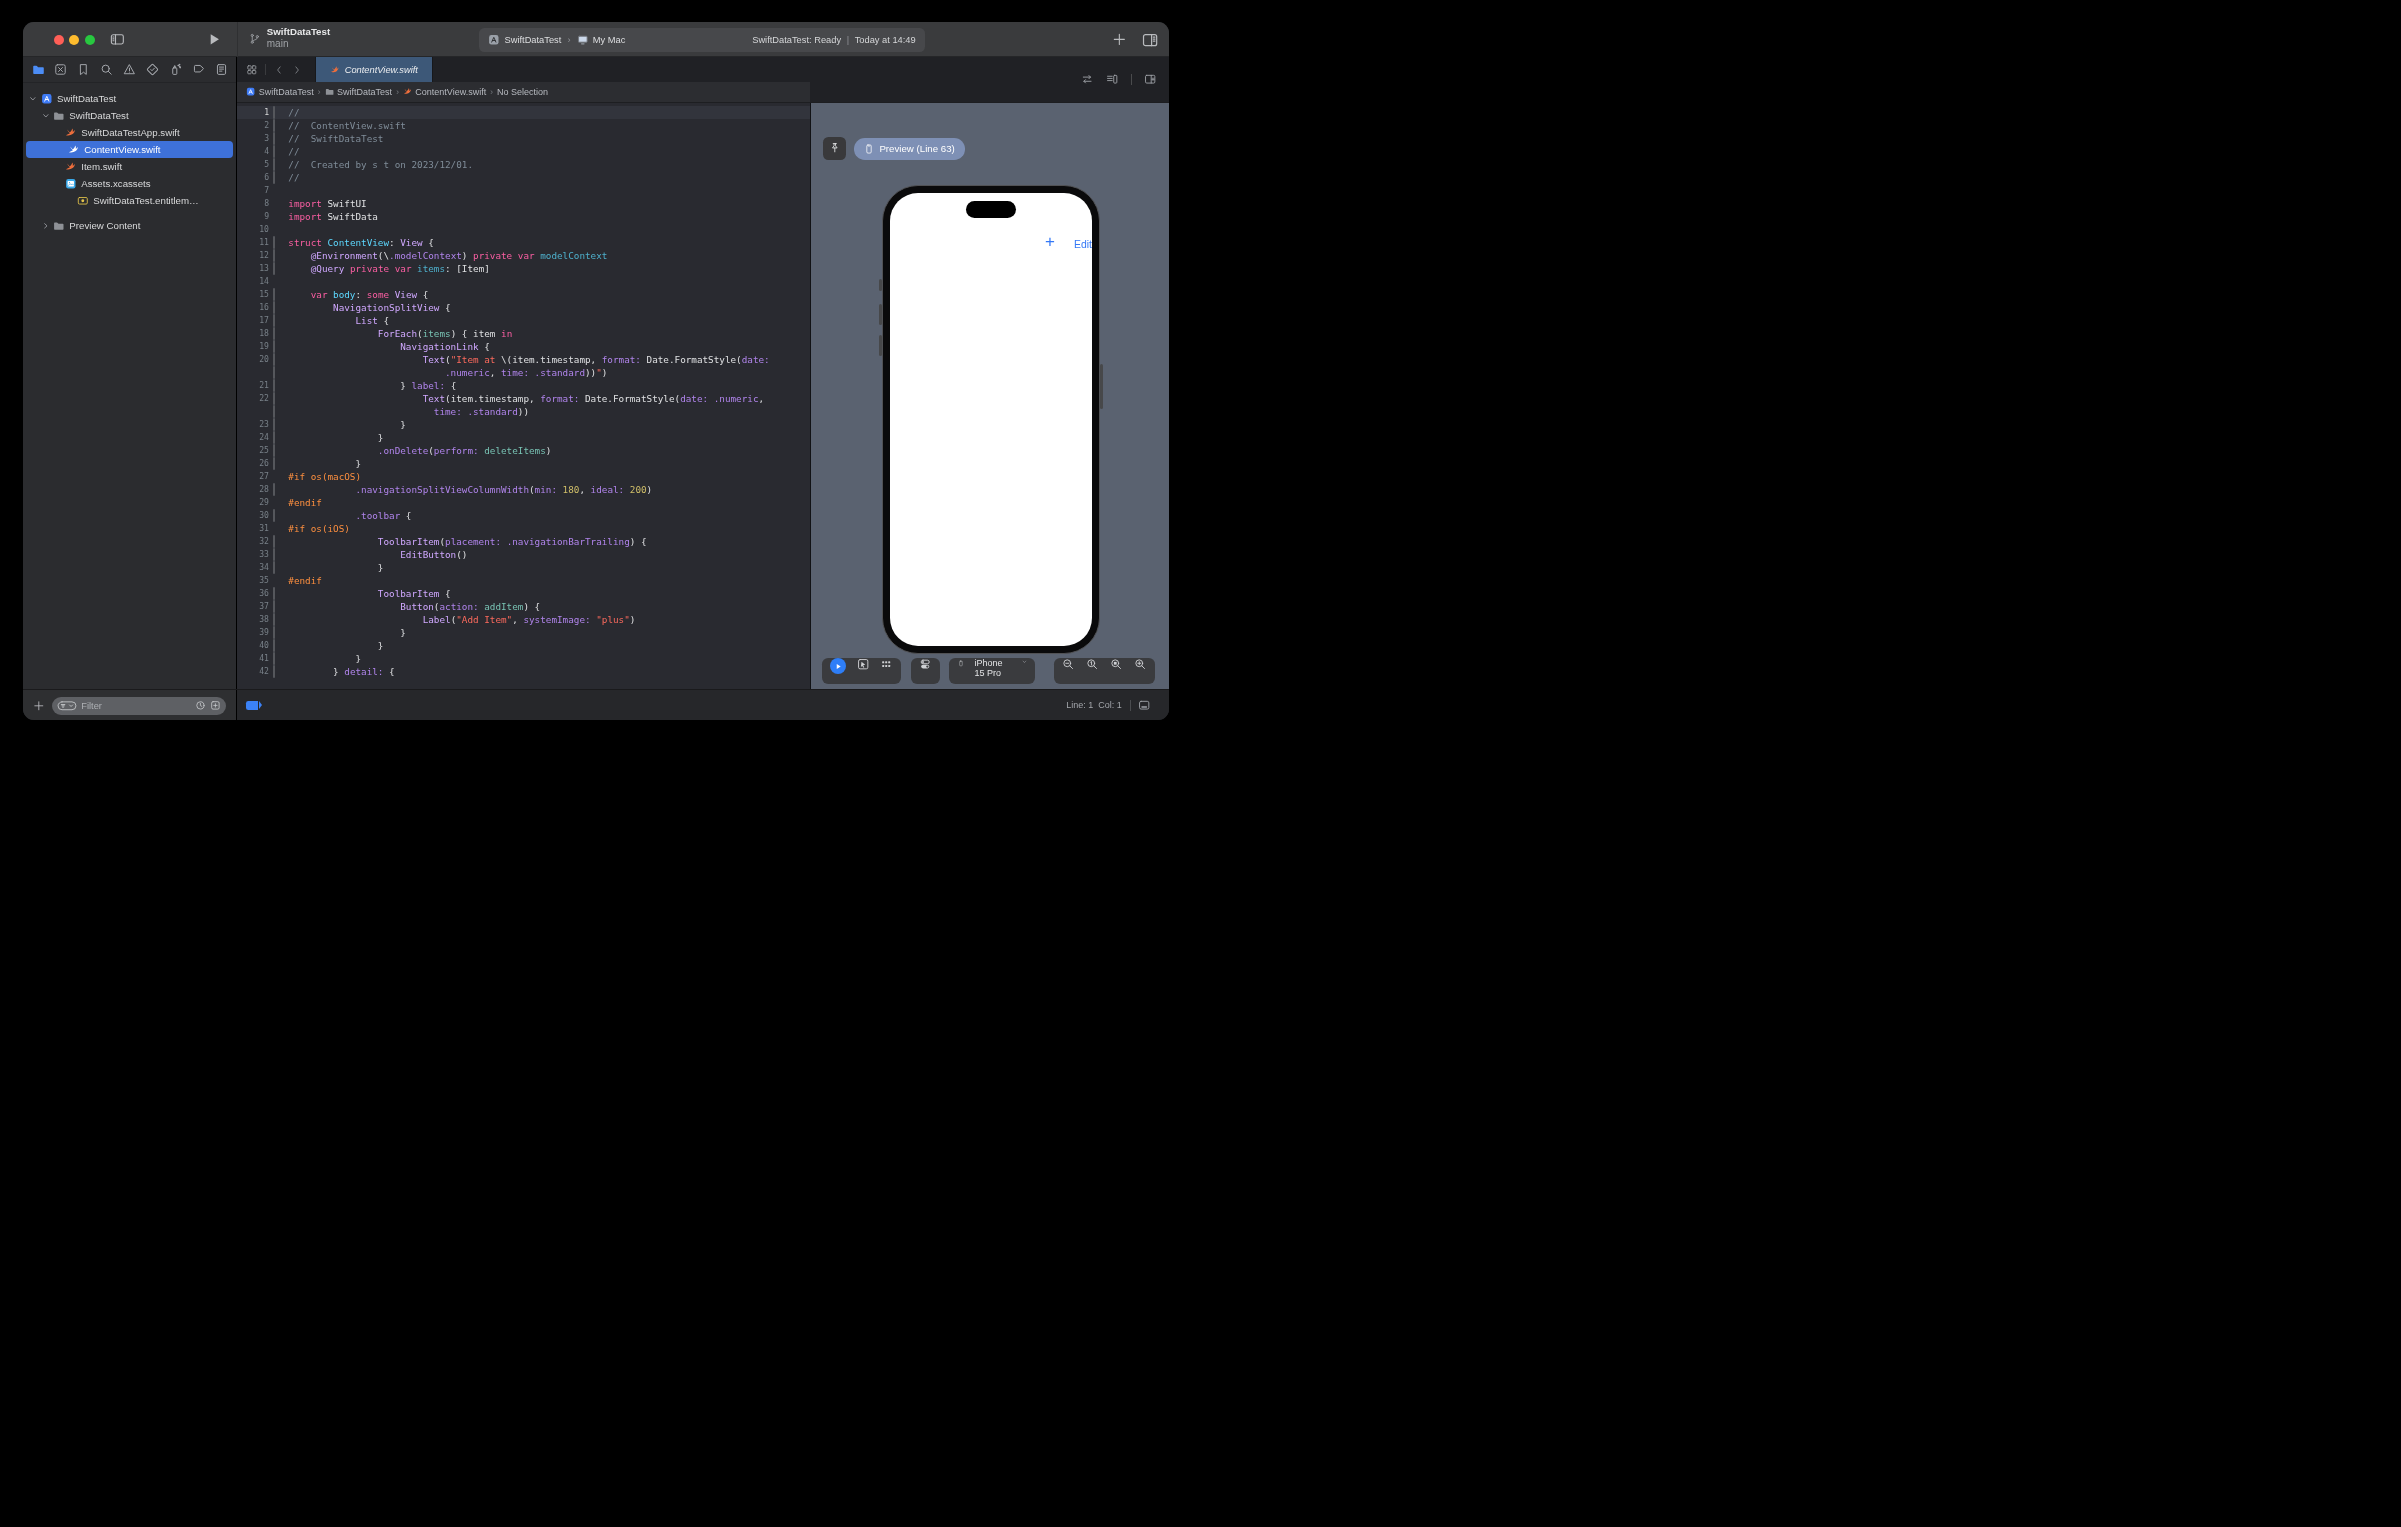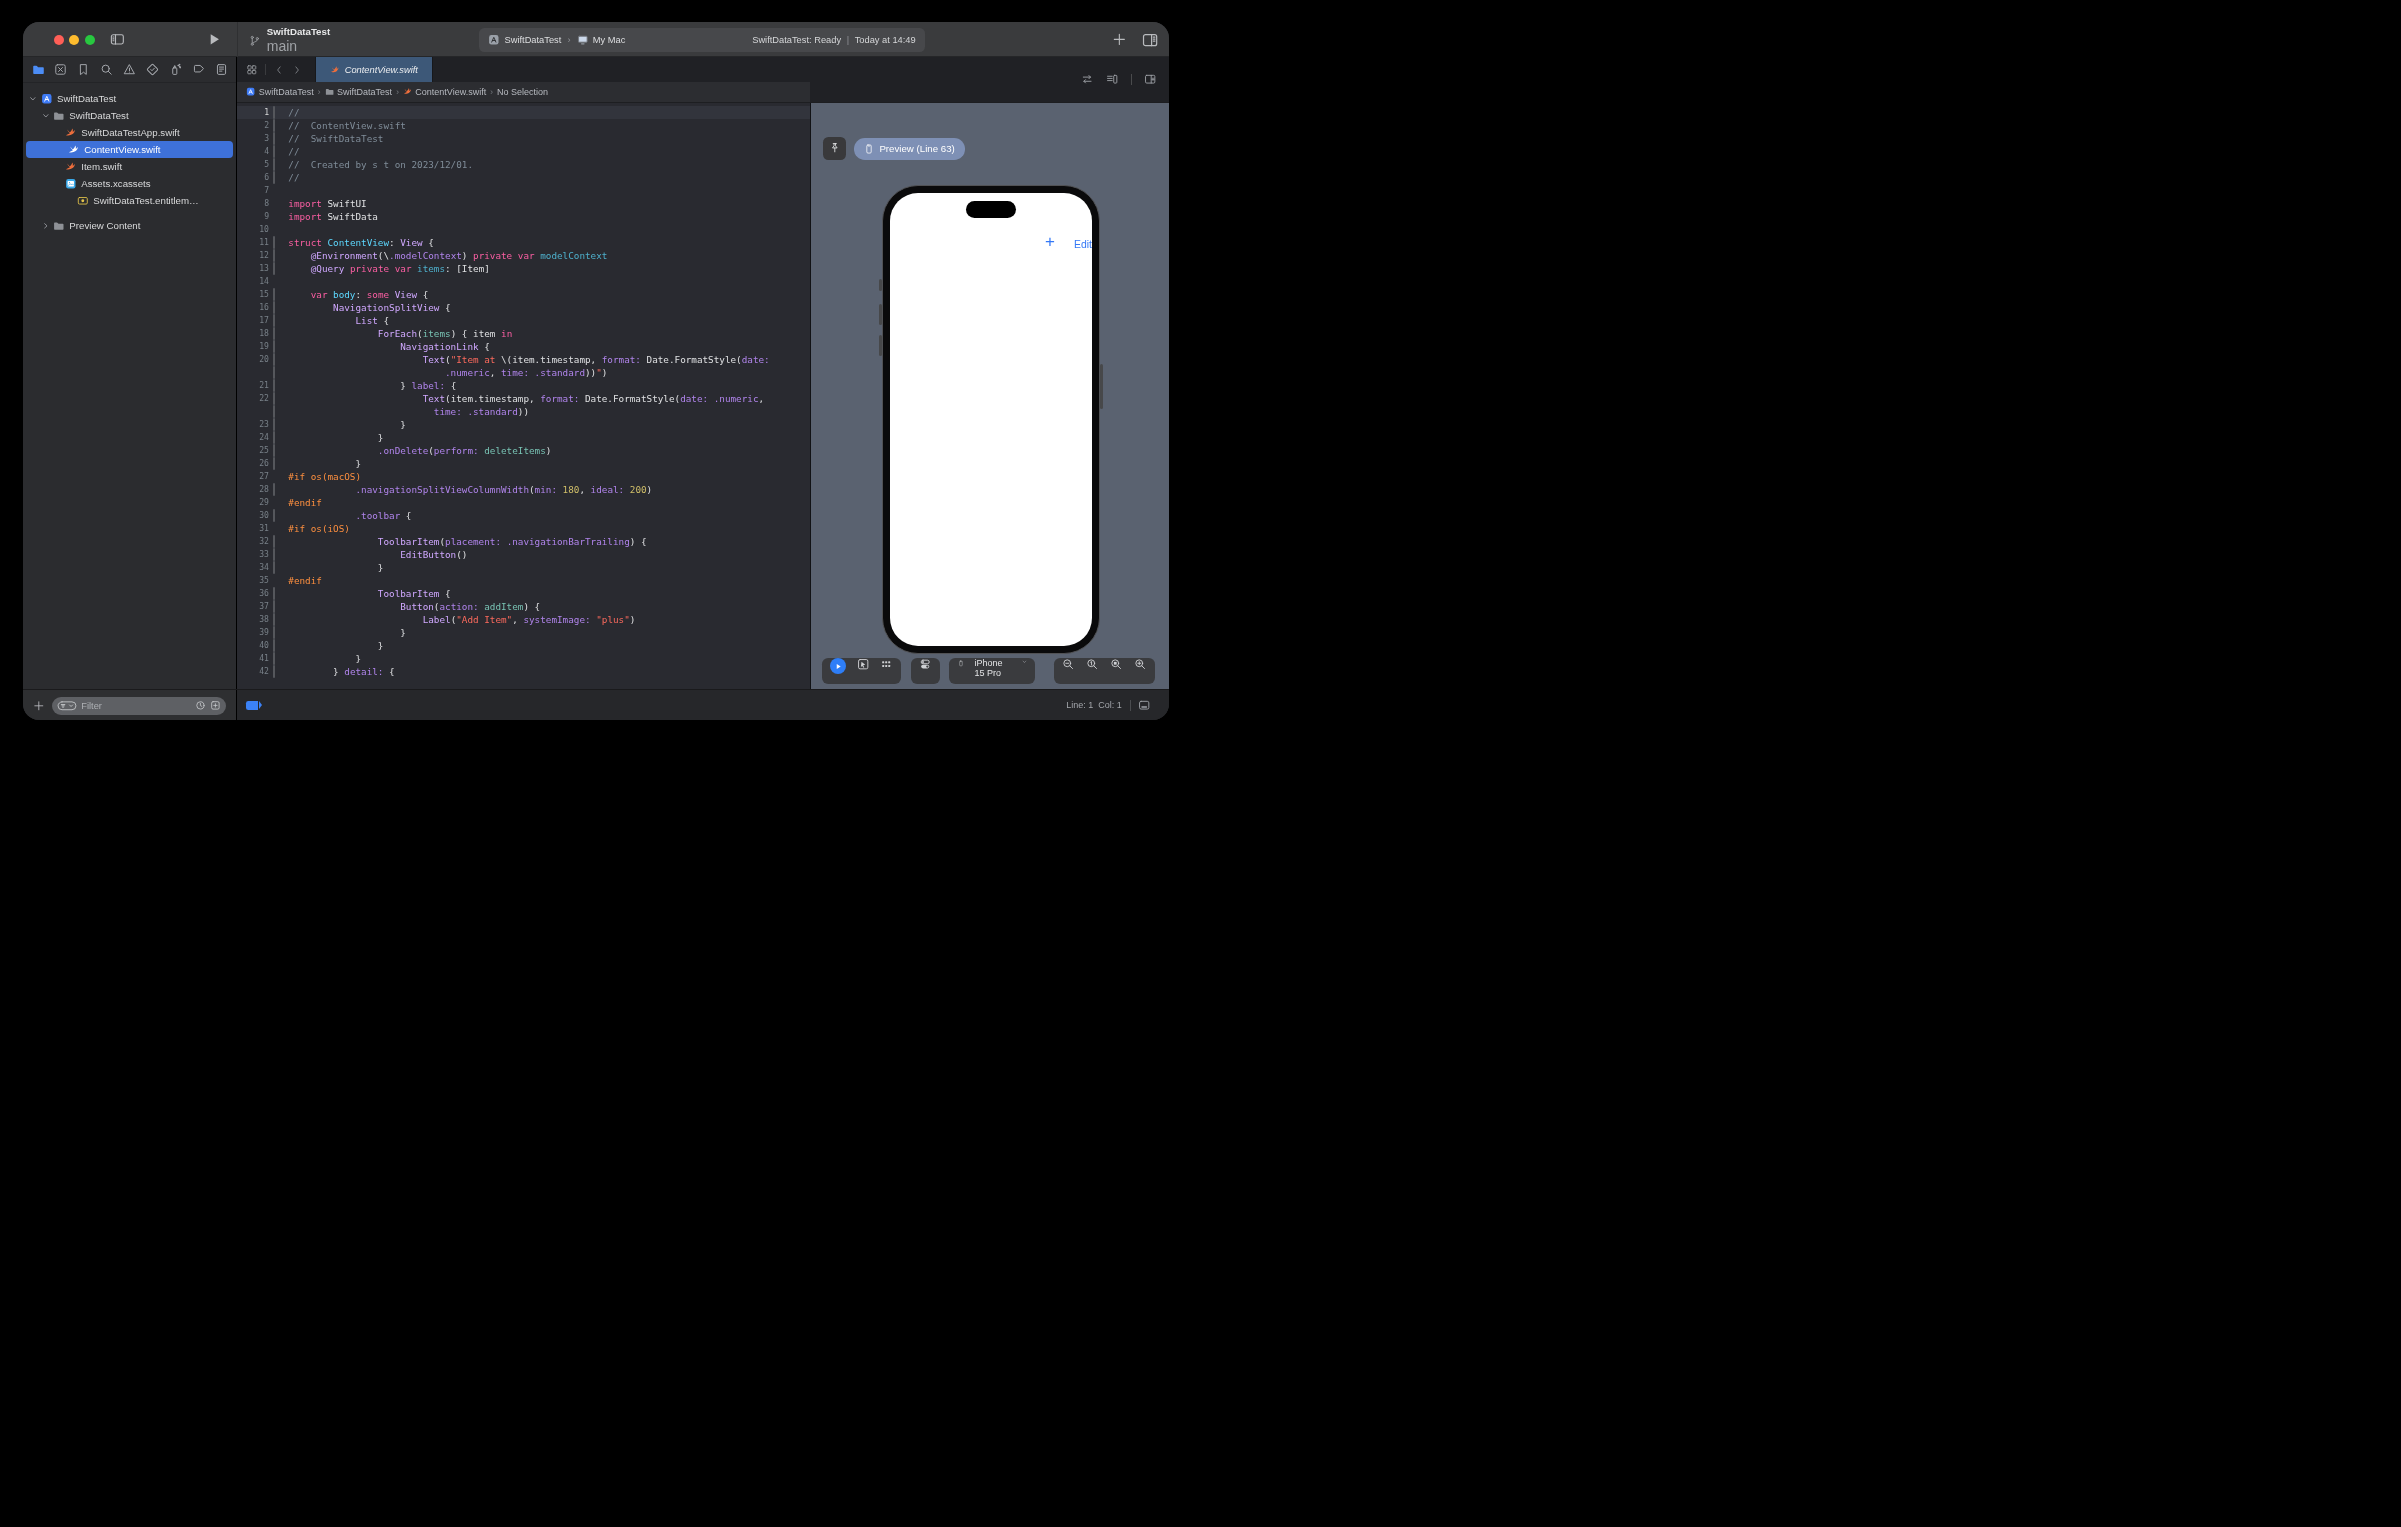"SwiftDataTest" .window { border-radius: 16px -> 11px }
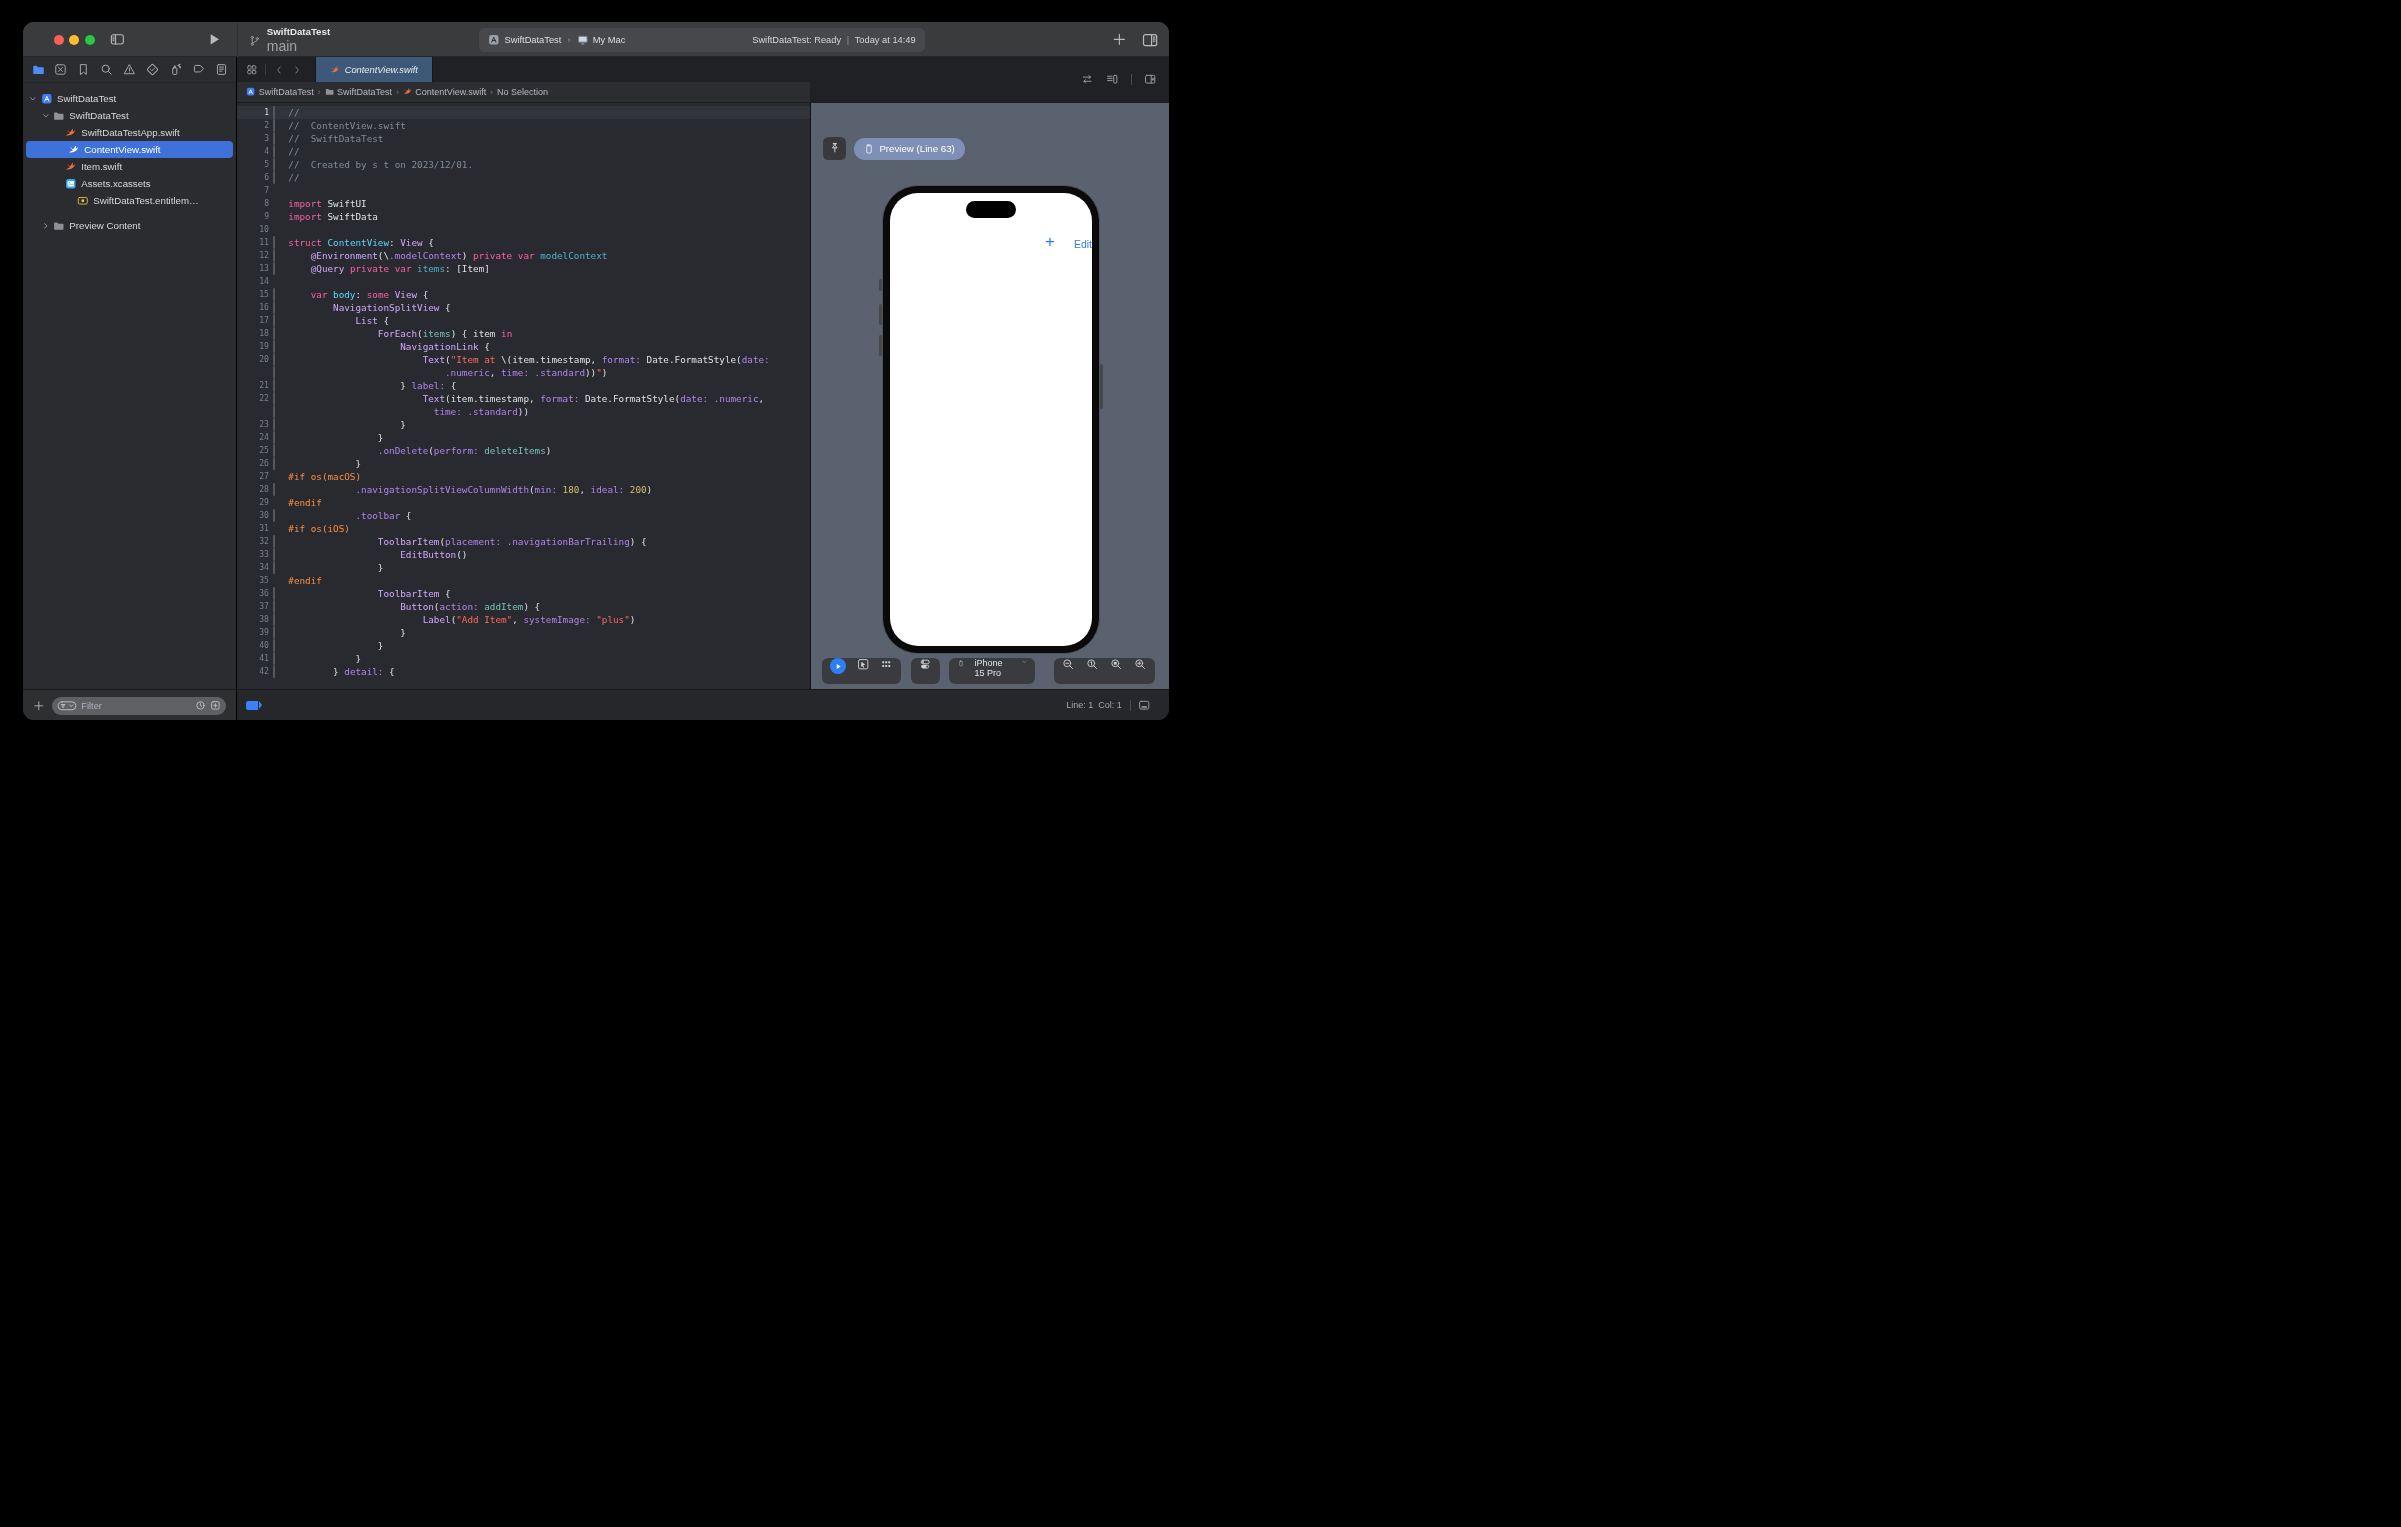"main" .tb-branch { font-size: 14px -> 10px }
